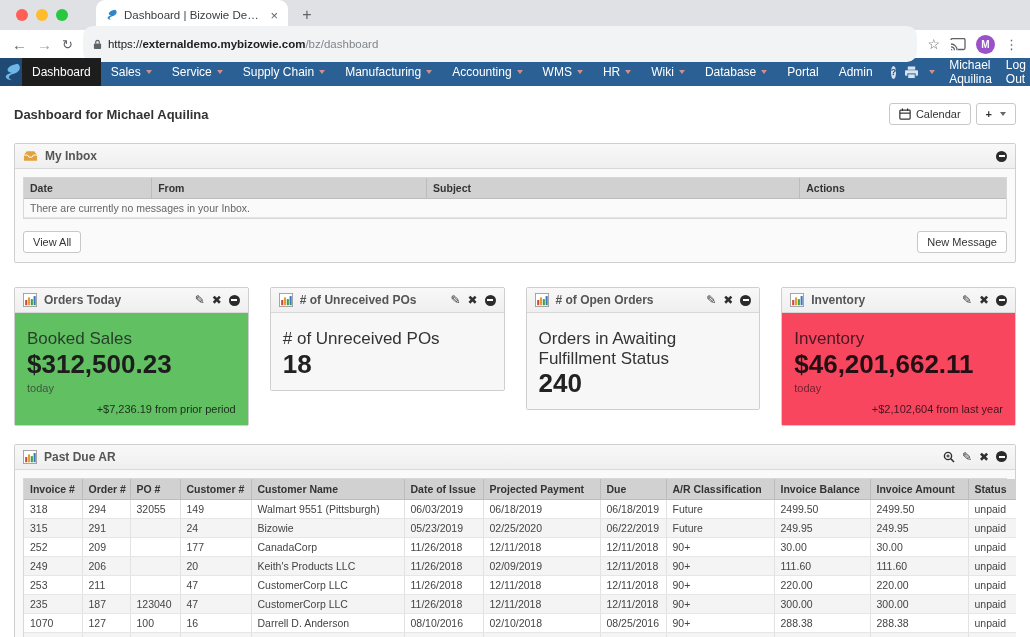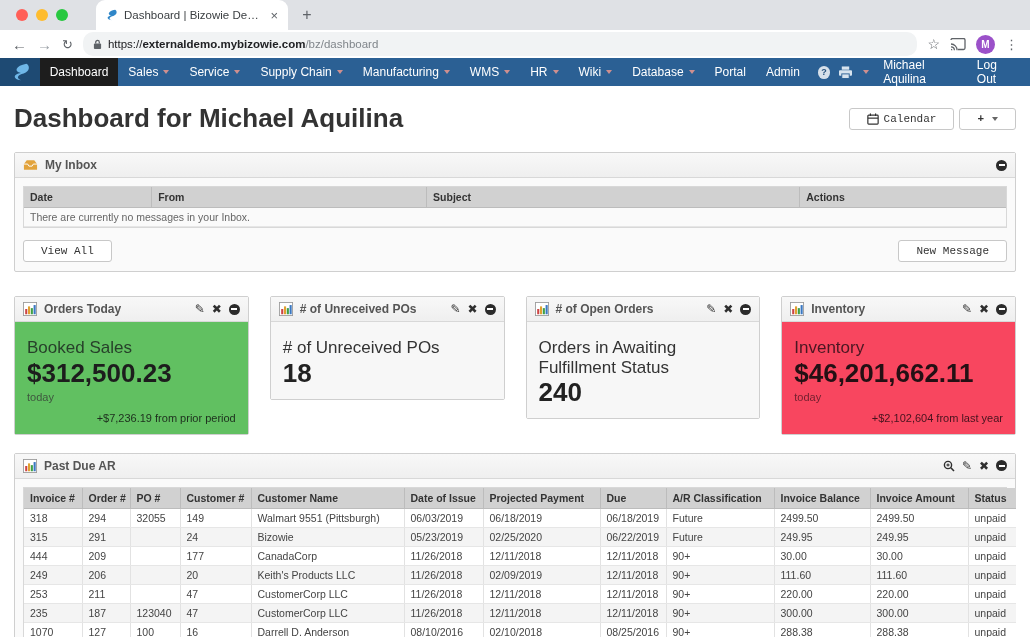"https://externaldemo.mybizowie.com/bz/da" .omnibox { height: 24px -> 36px }
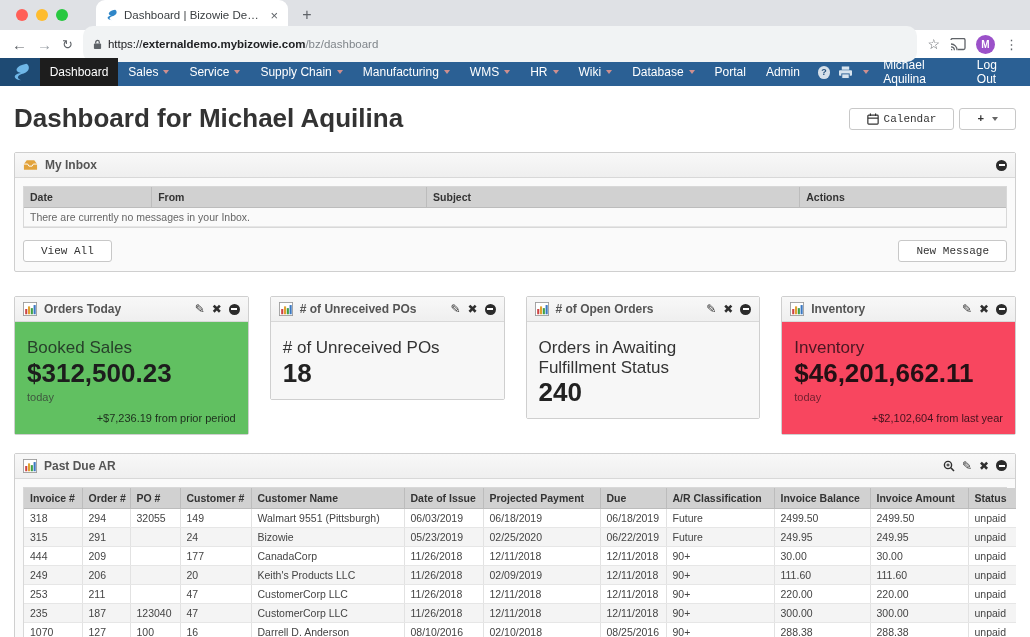"Accounting" div.nav-item { html: none -> <div> <span>Accounting</span> <span></span> </div> }
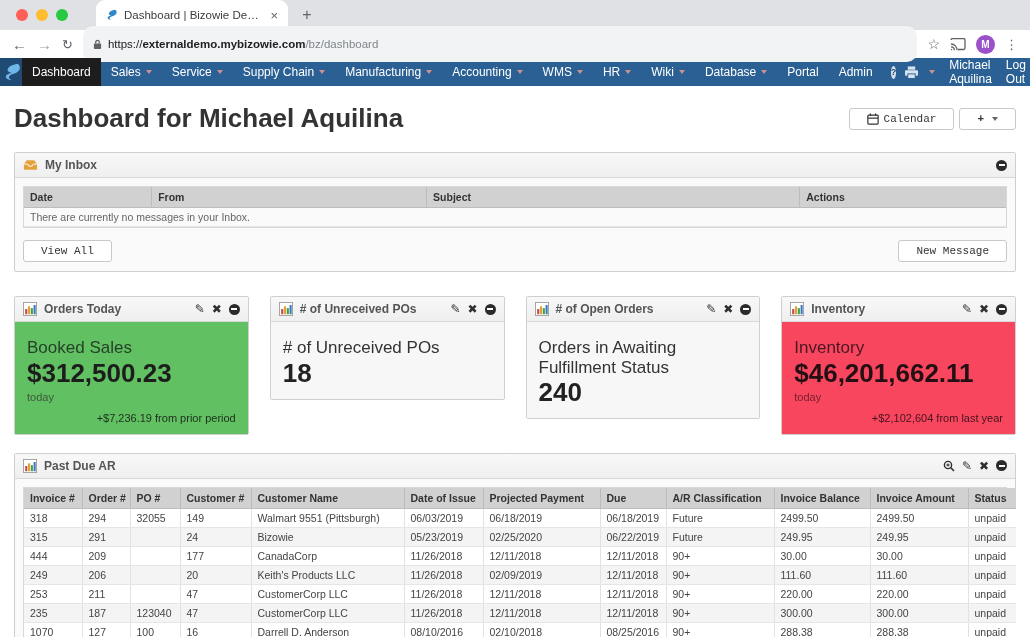"Dashboard for Michael Aquilina" .page-title { font-size: 26px -> 13px }
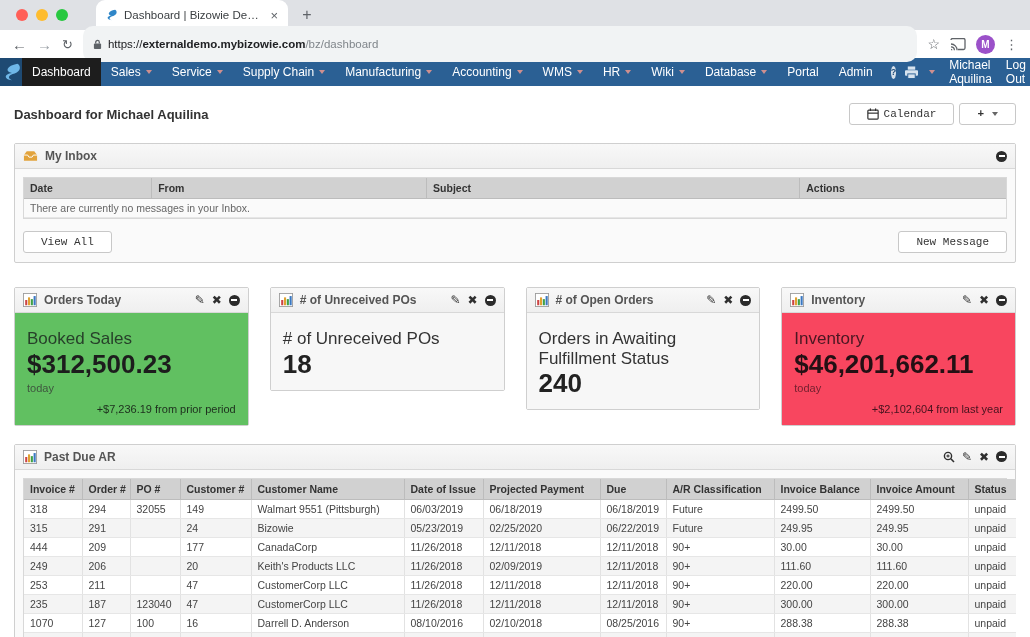"Calendar" .btn { font-family: Liberation Mono, monospace -> Liberation Sans, sans-serif; padding: 4px 17px -> 4px 9px }
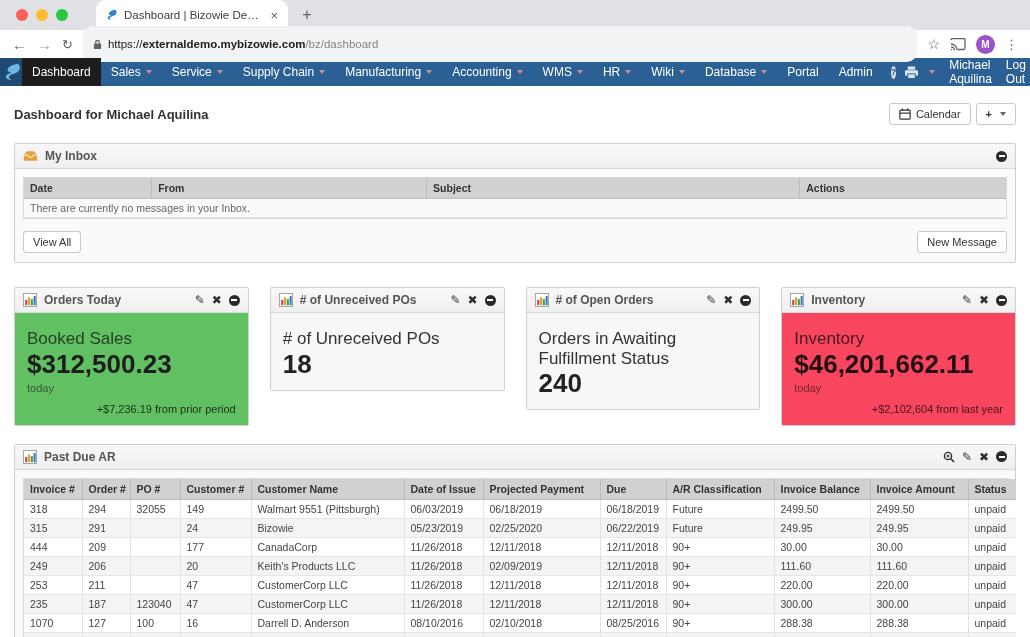"444" td { text: 444 -> 252 }
